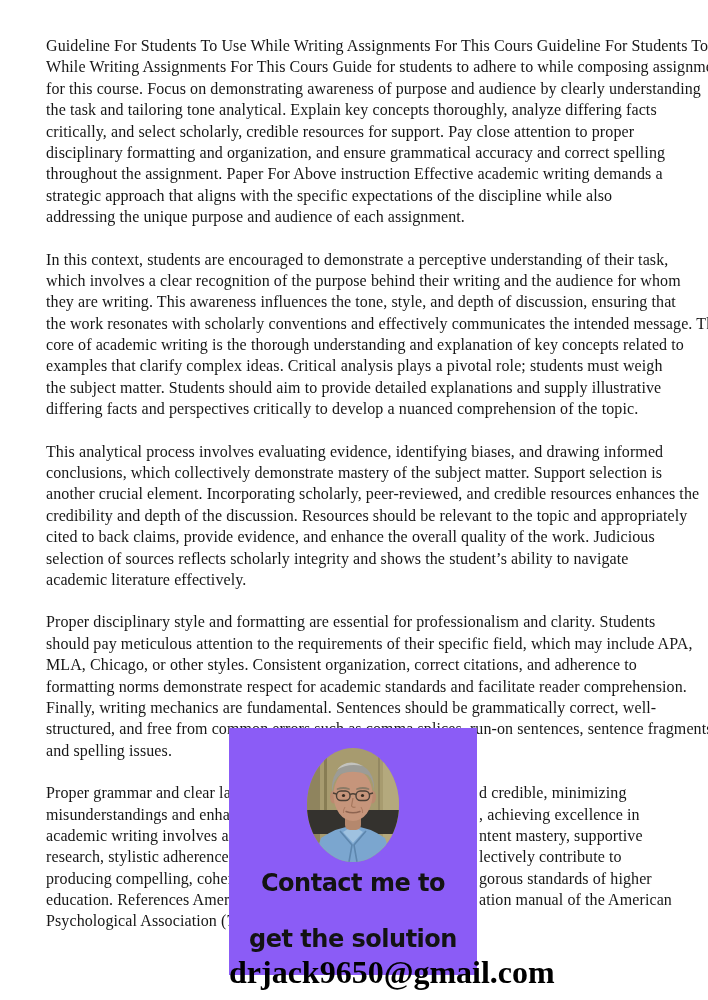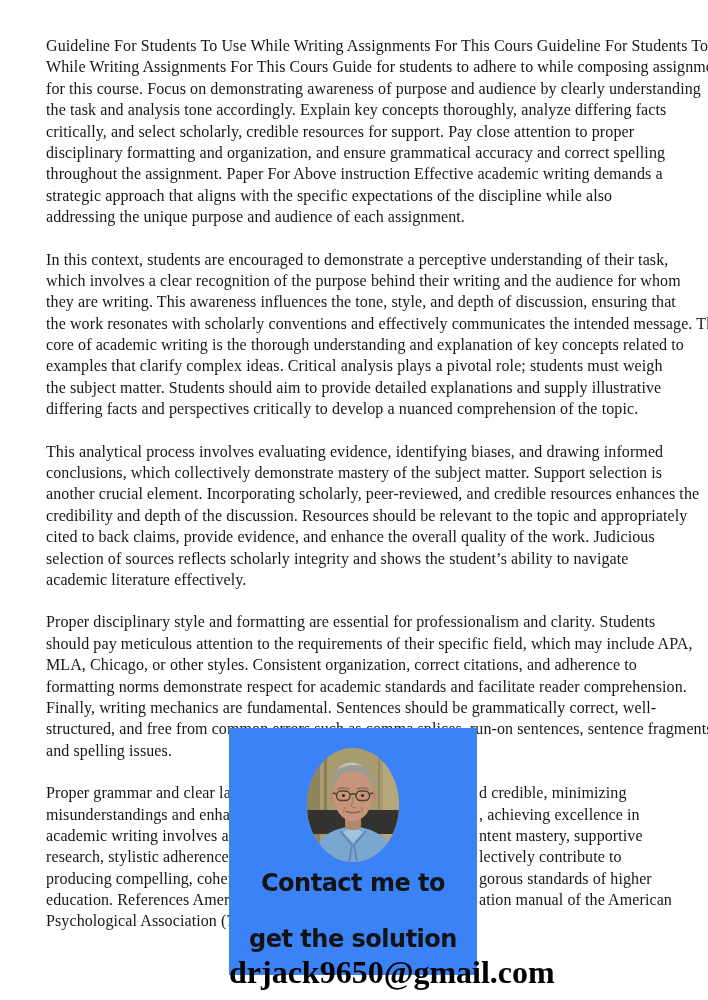"the task and analysis tone" span.line { text: analysis tone accordingly -> tailoring tone analytical }
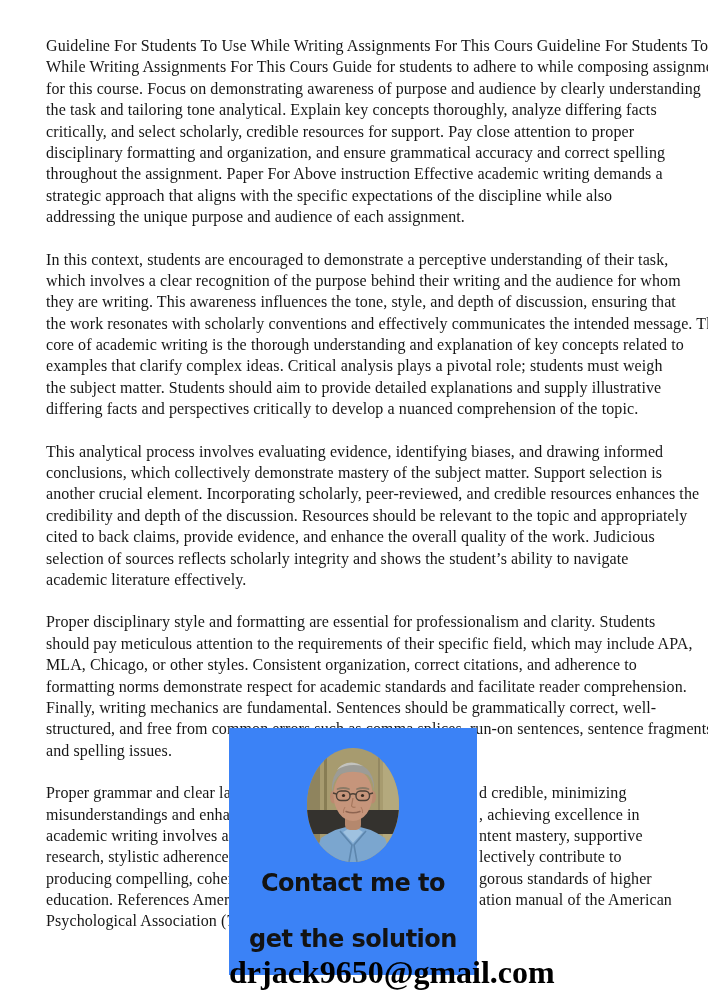"Contact me to" div.overlay { background: #3b82f6 -> #8b5cf6 }
